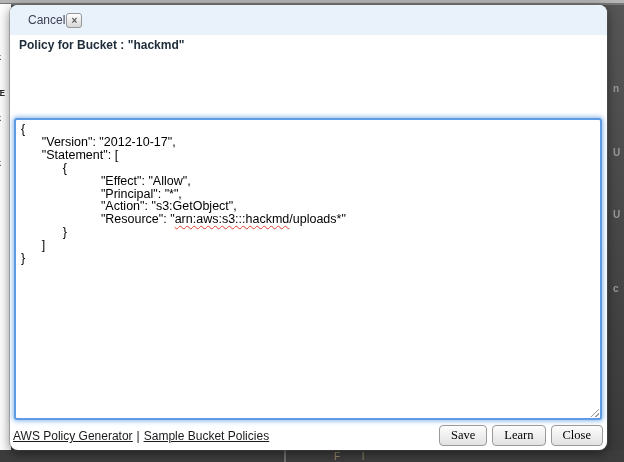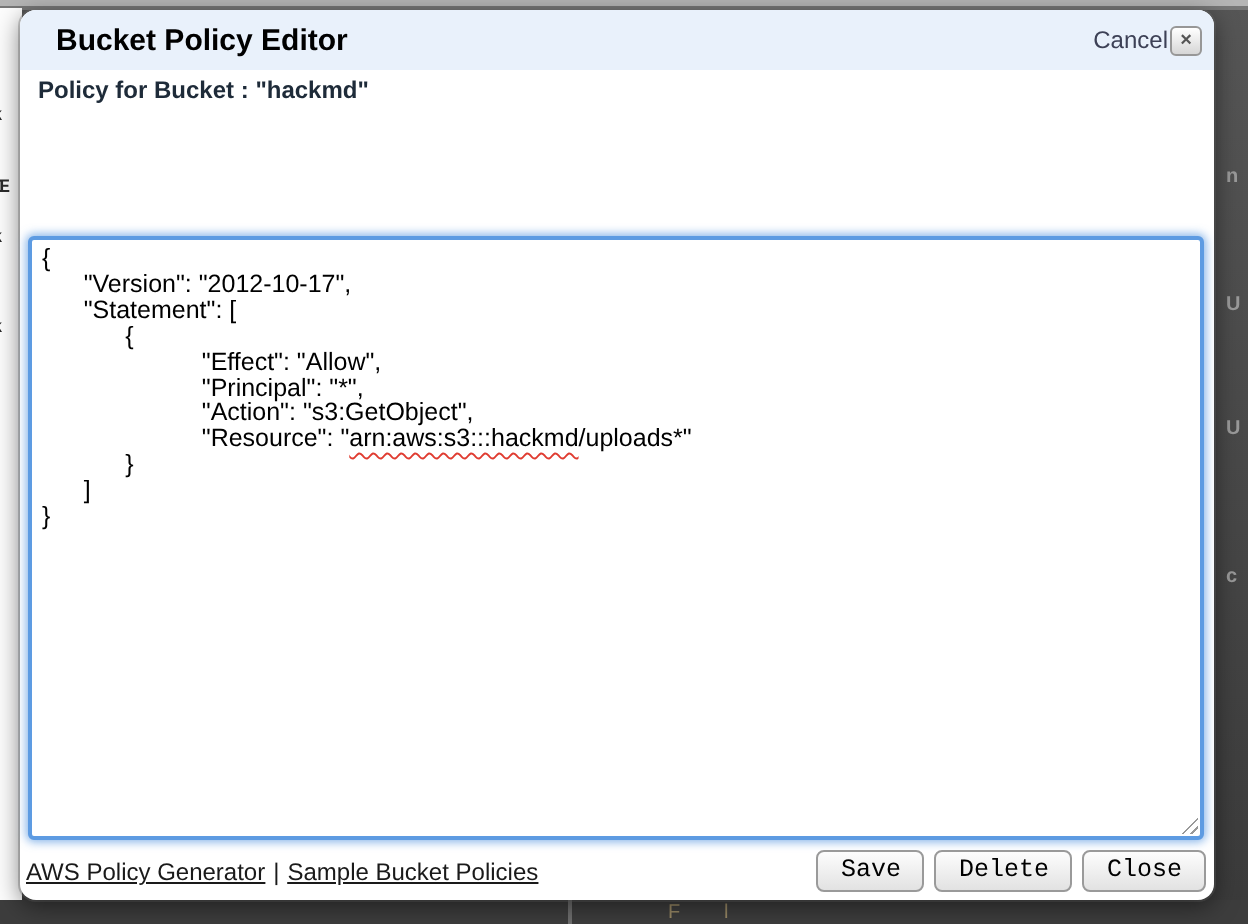"Bucket Policy Editor" div.dialog-title { html: <div>Bucket Policy Editor</div> -> none }
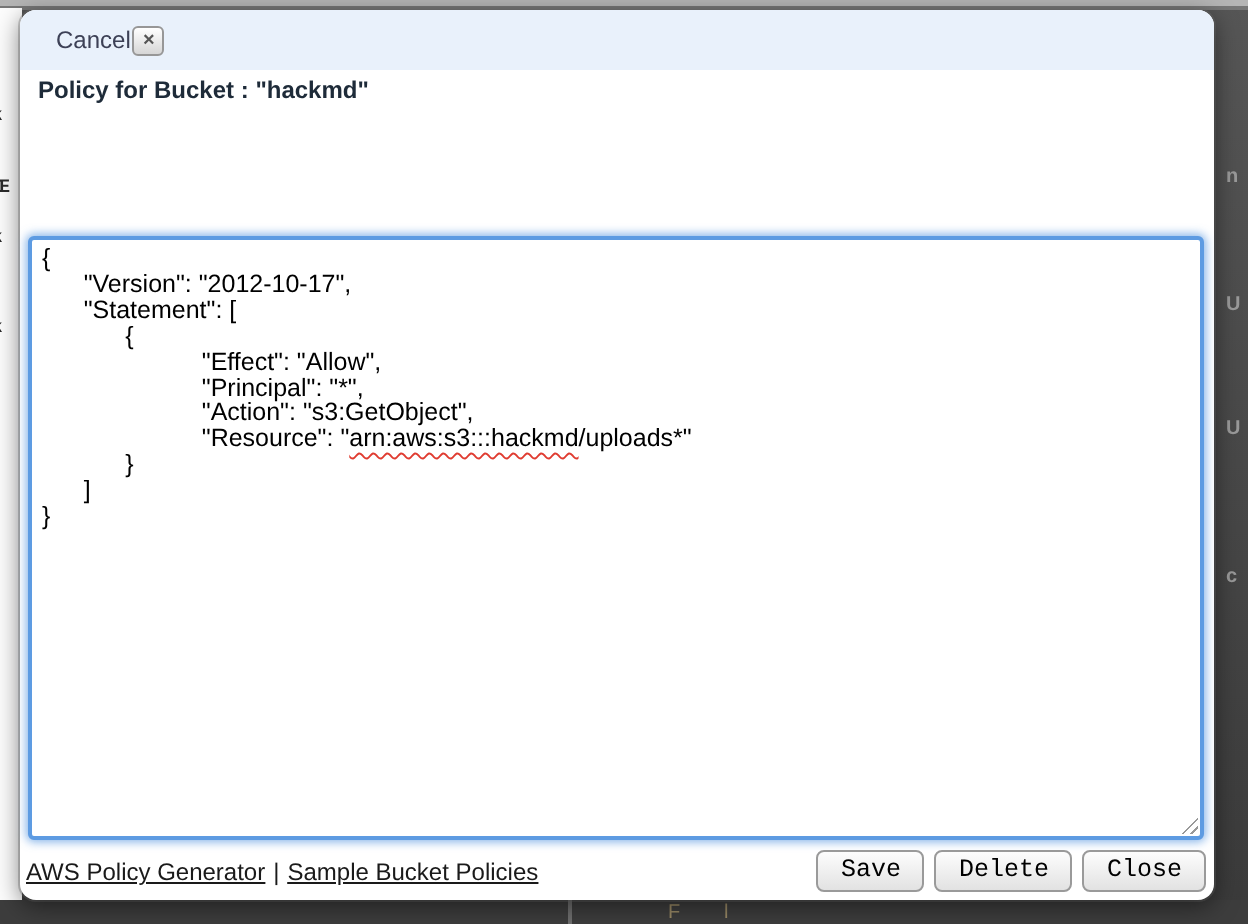"Save" .btn { font-family: Liberation Mono, monospace -> Liberation Serif, serif }
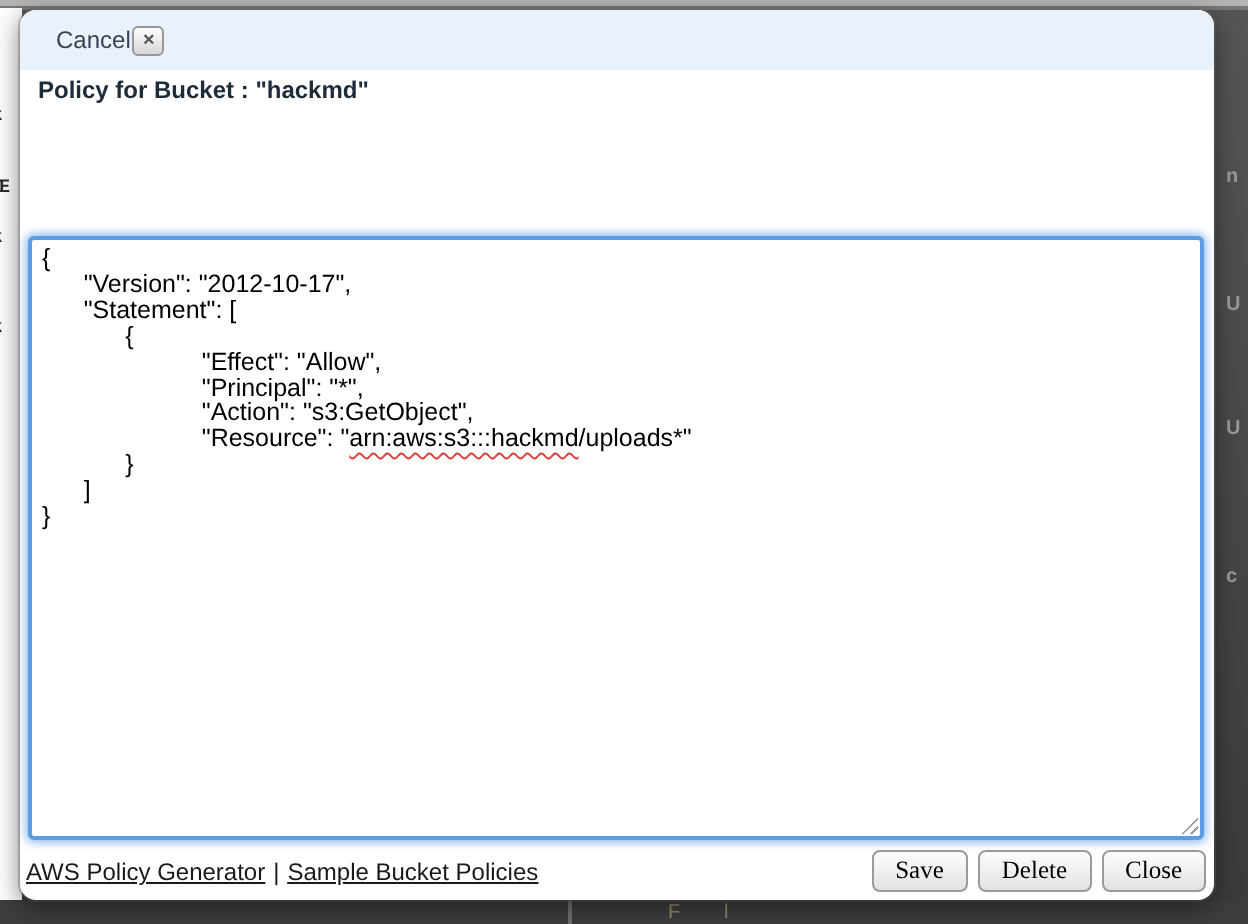"Delete" button.btn { text: Delete -> Learn }
